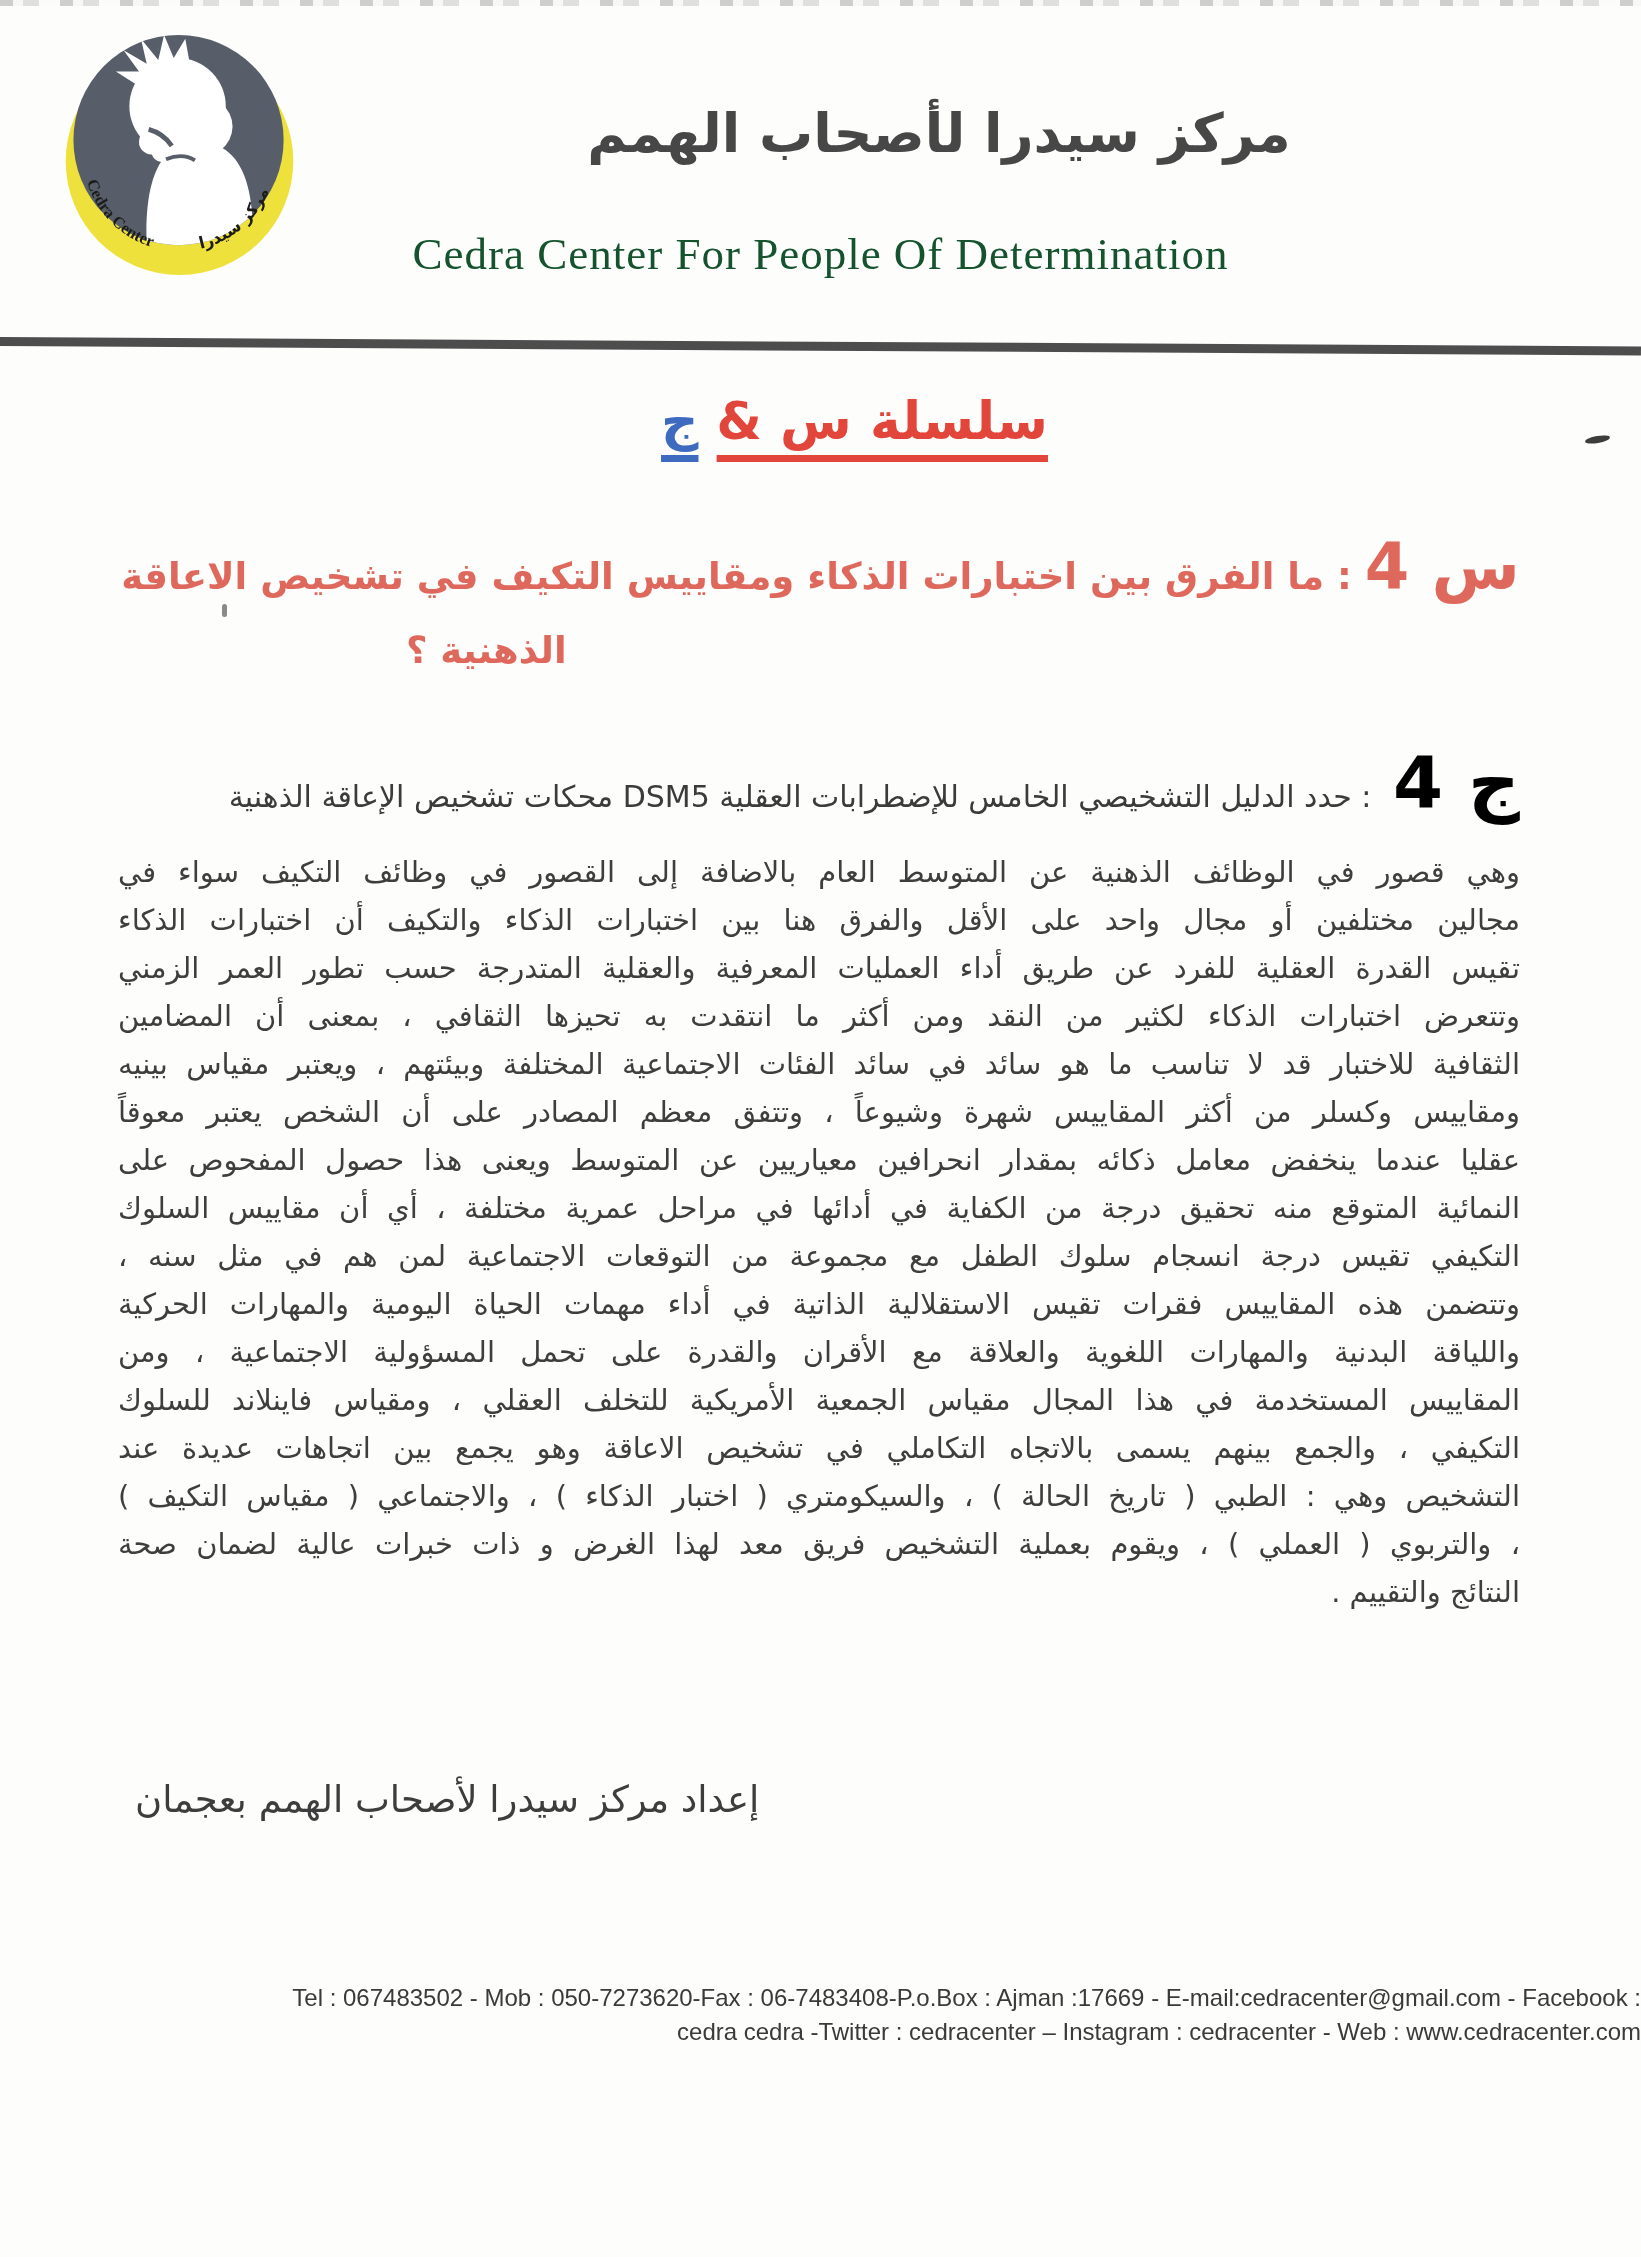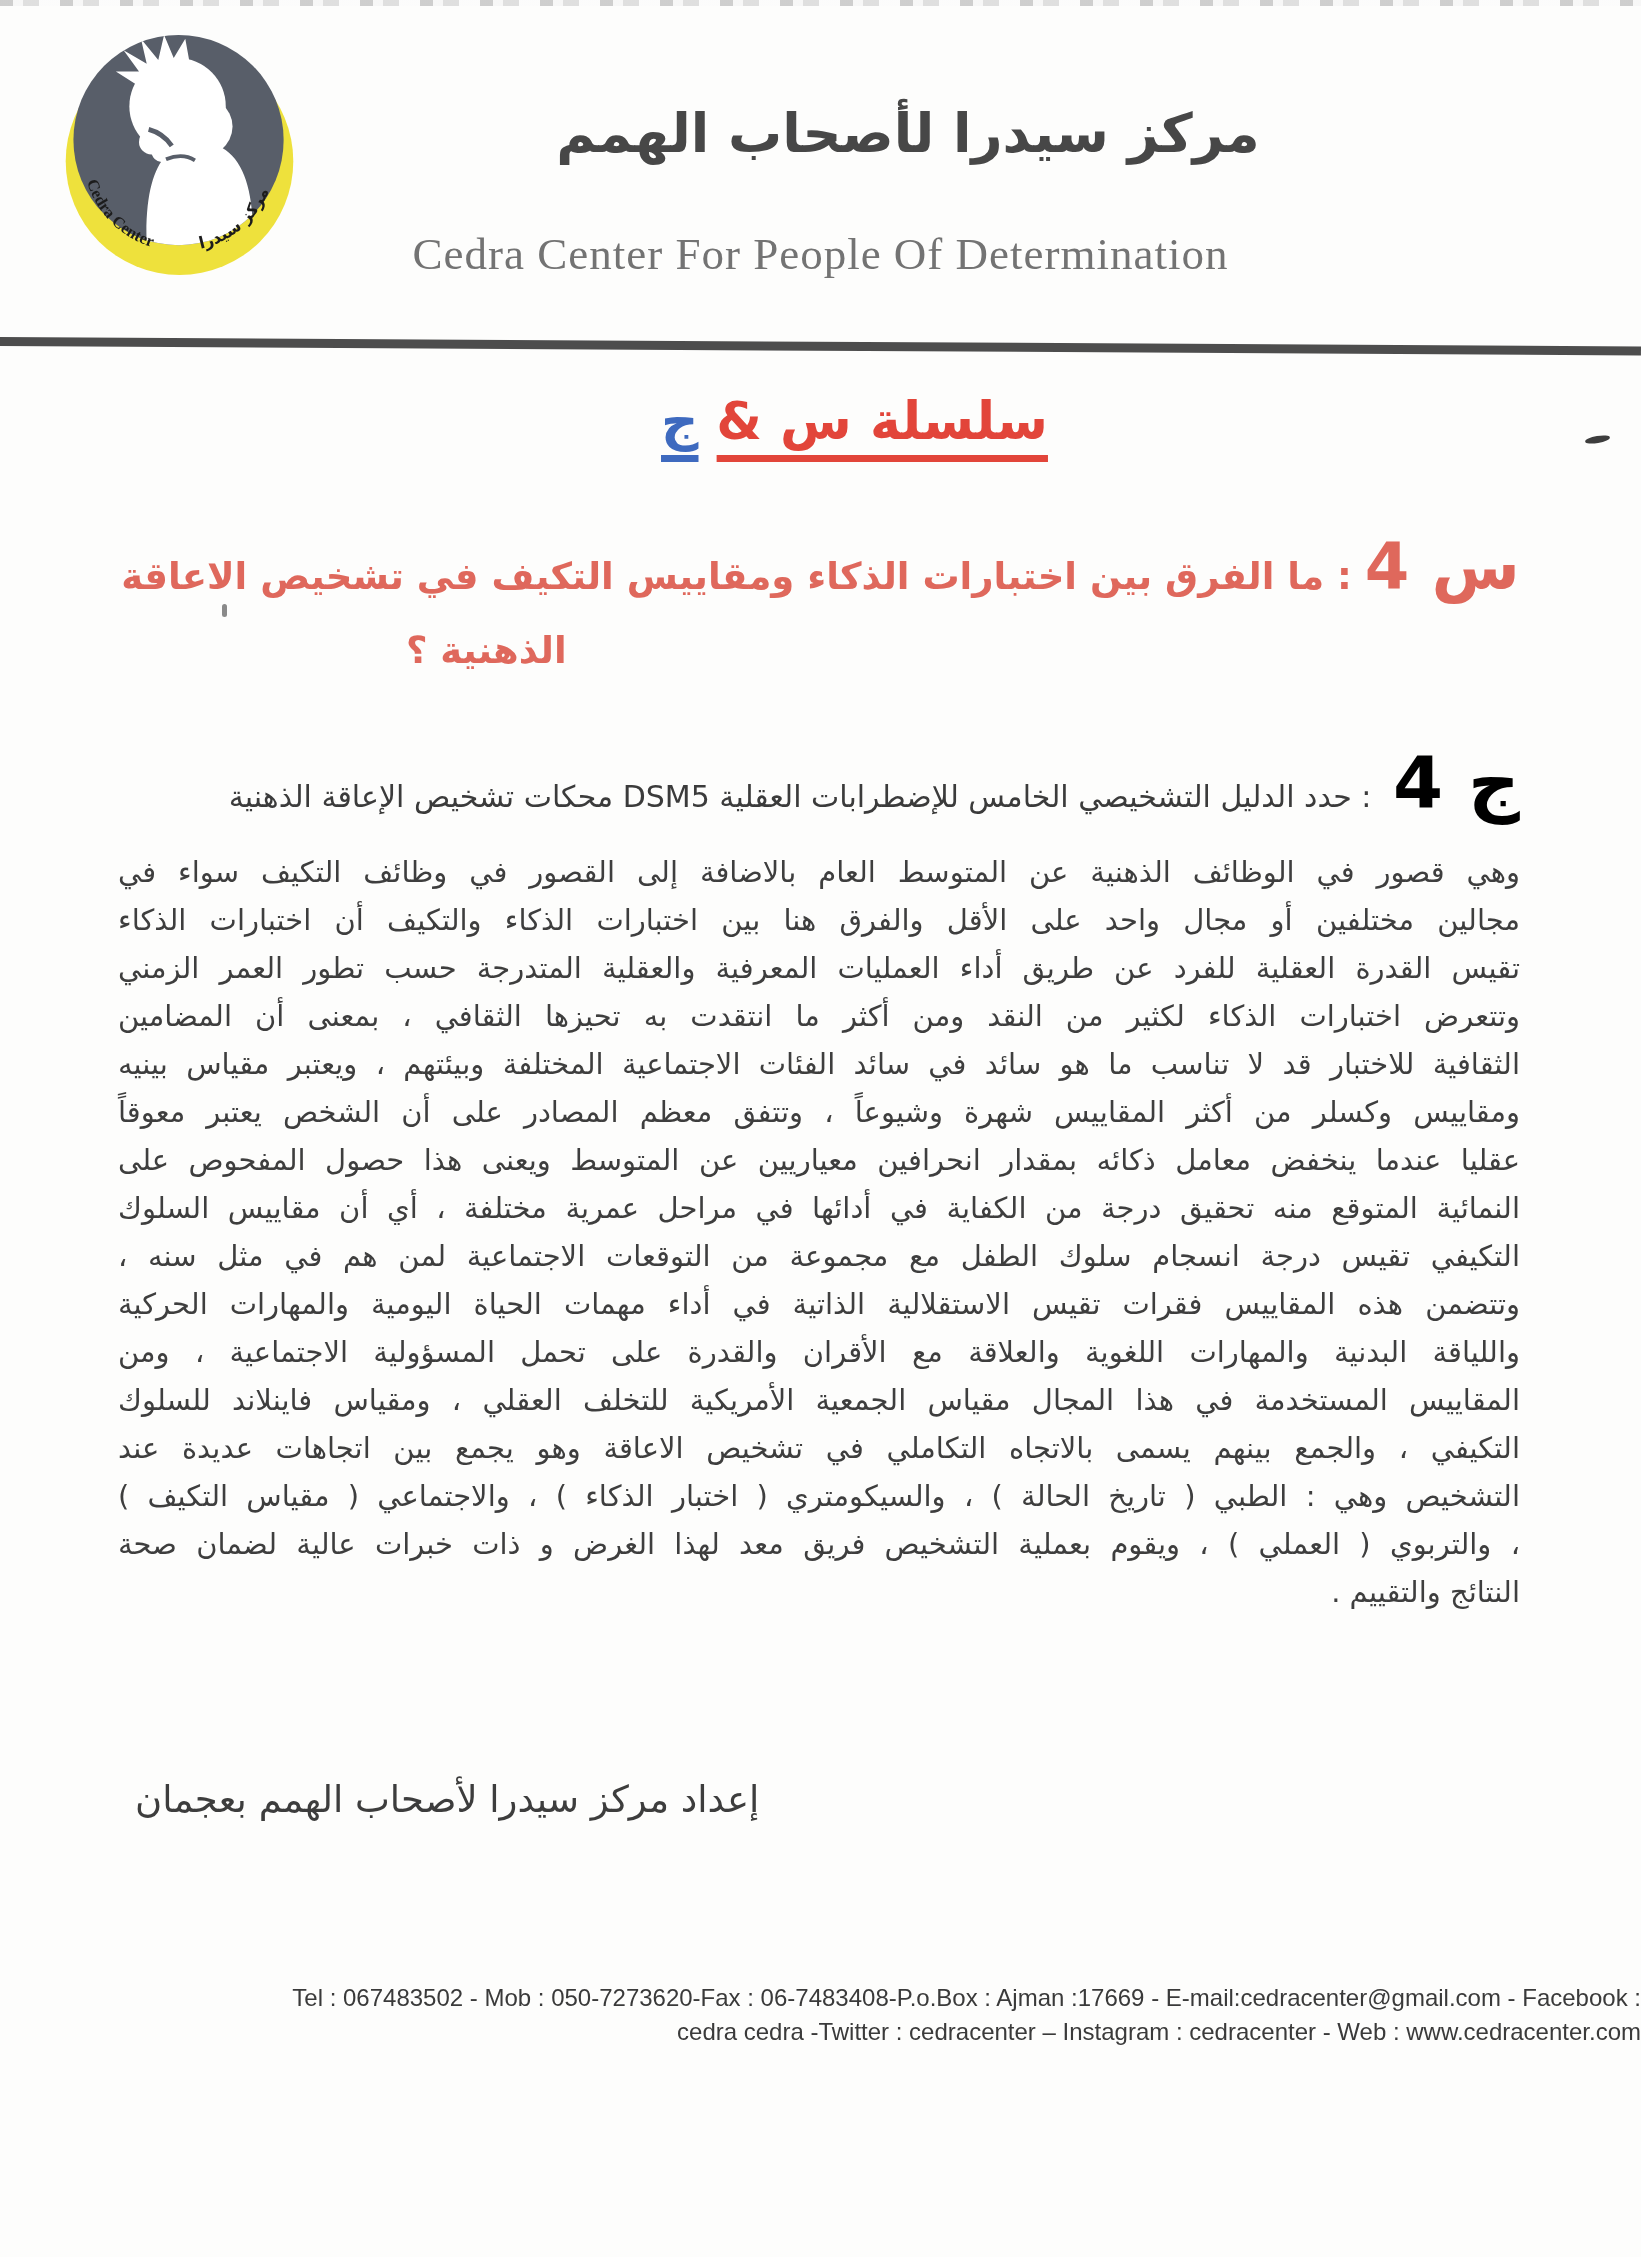"مركز سيدرا لأصحاب الهمم" .title-ar { left: 541px -> 572px }
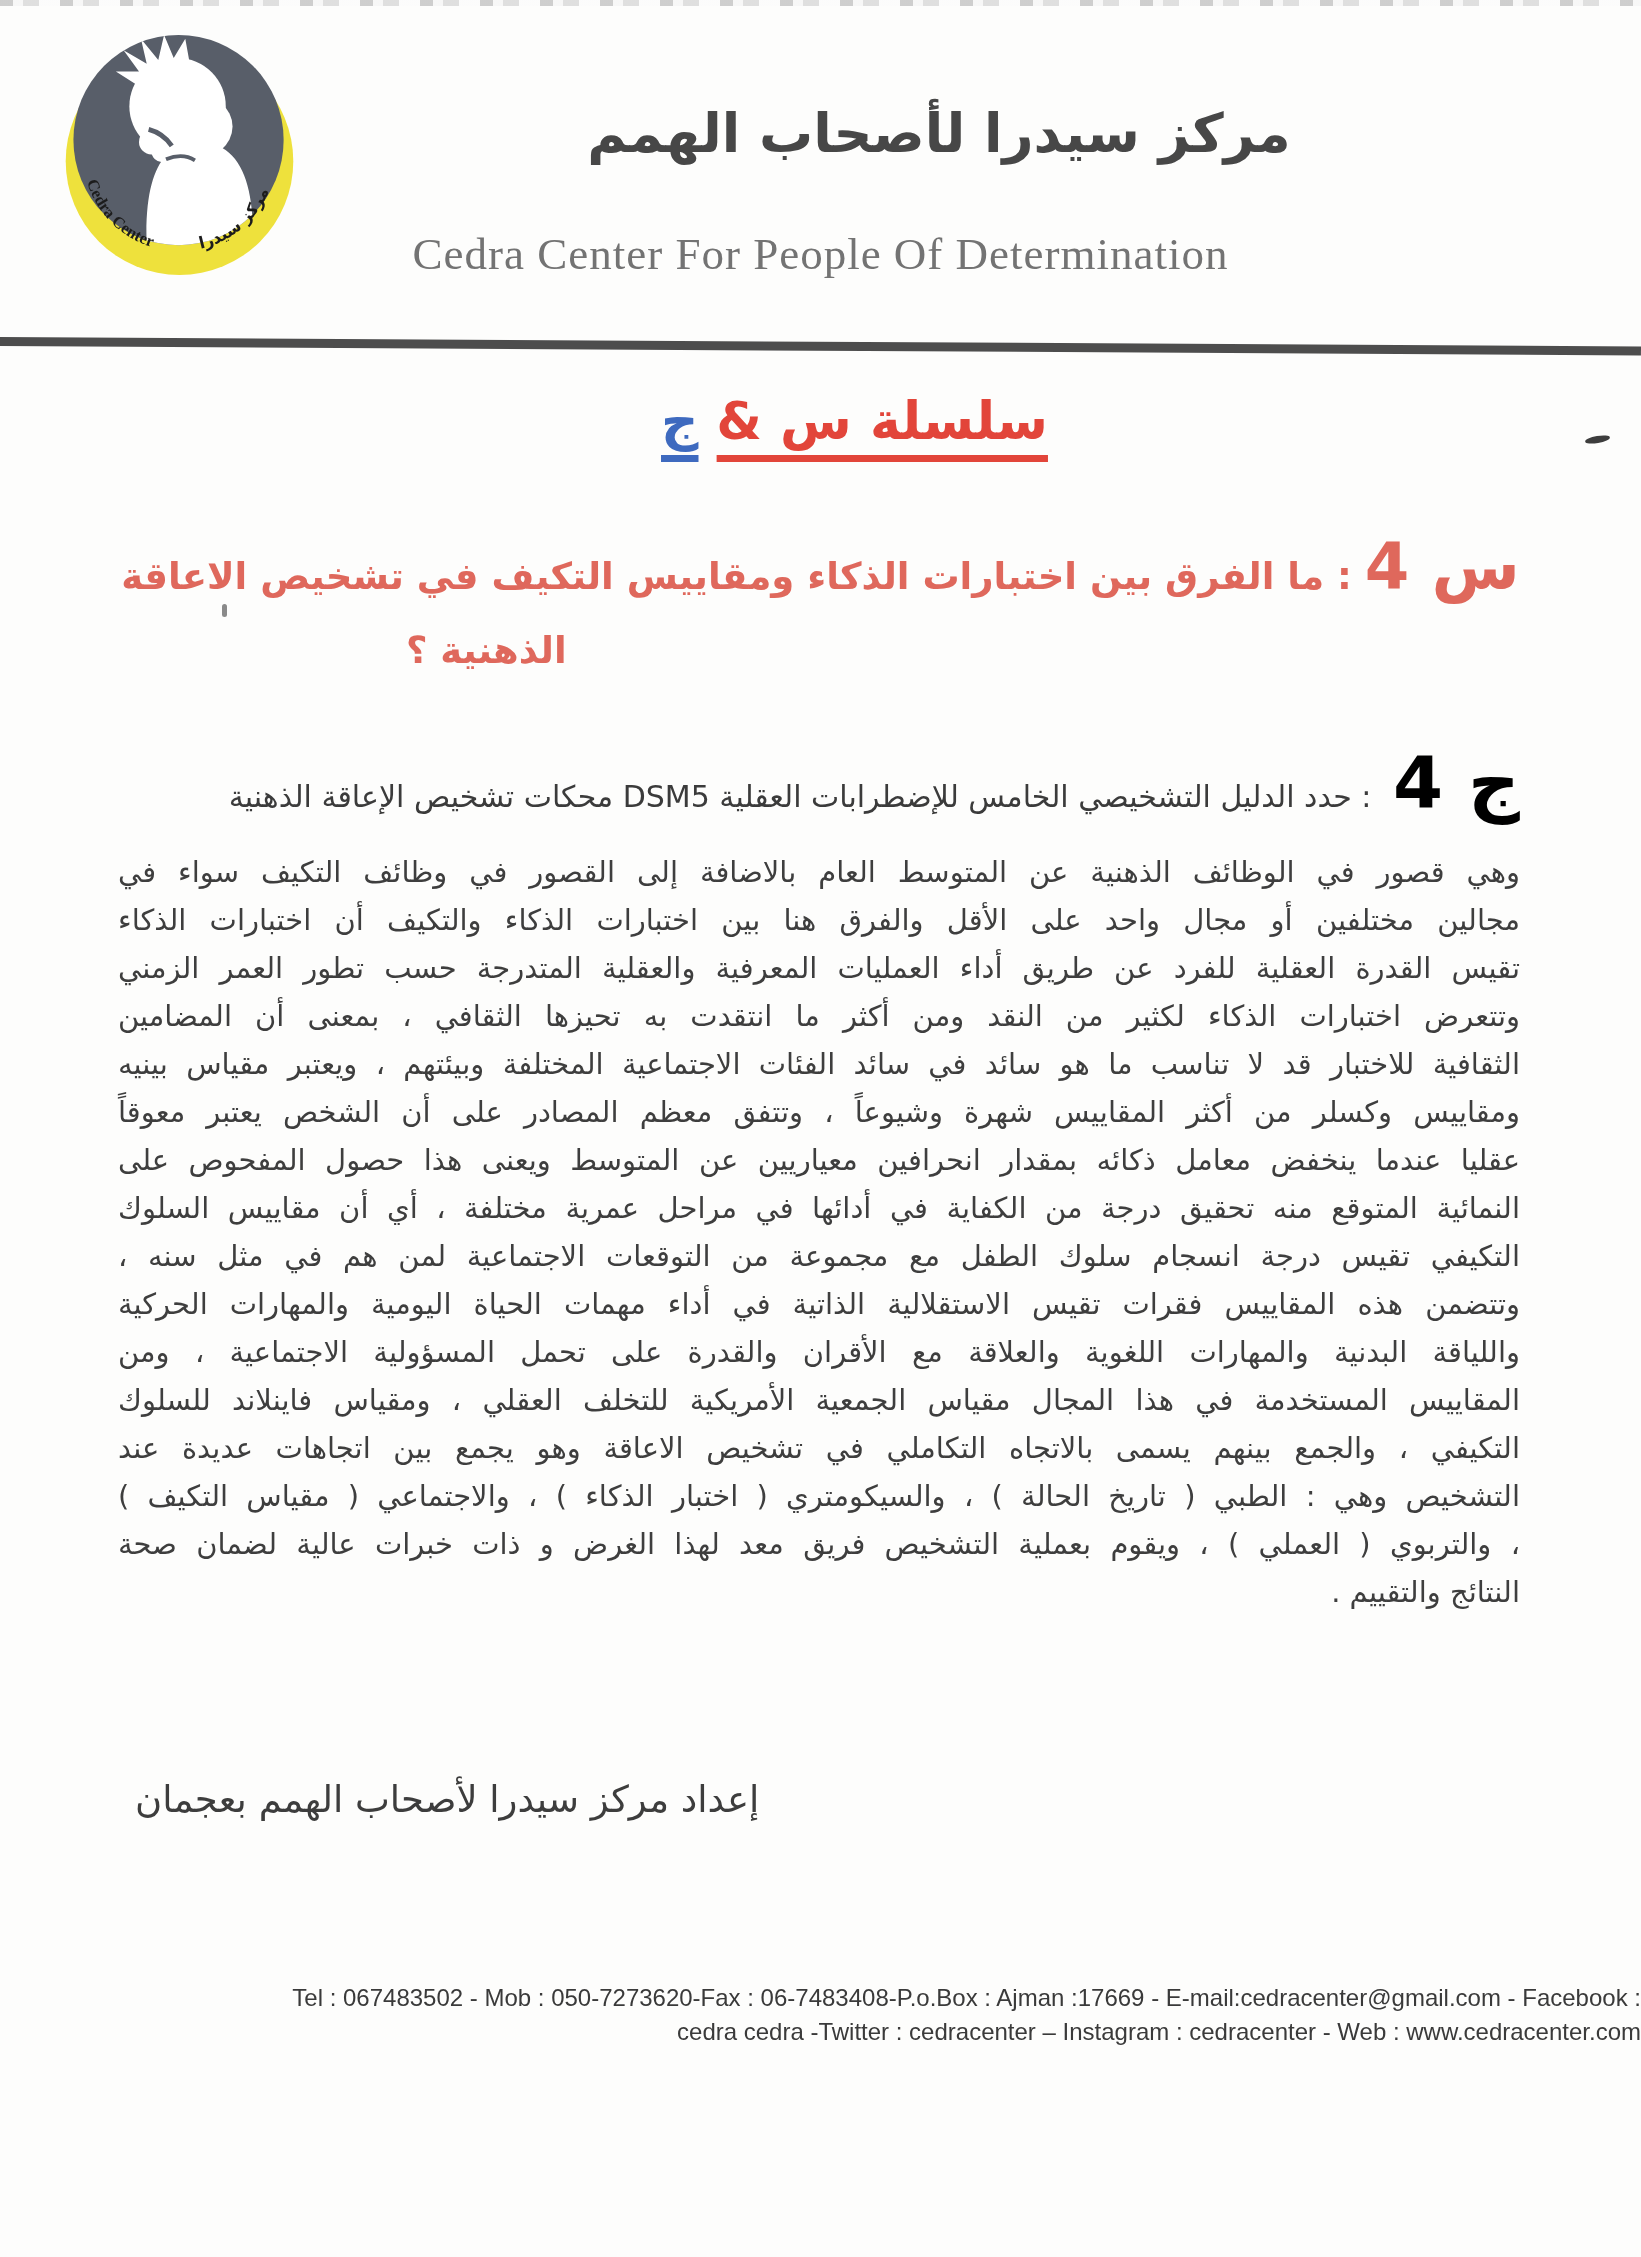"Cedra Center For People Of" .title-en { color: #737373 -> #14532d }
